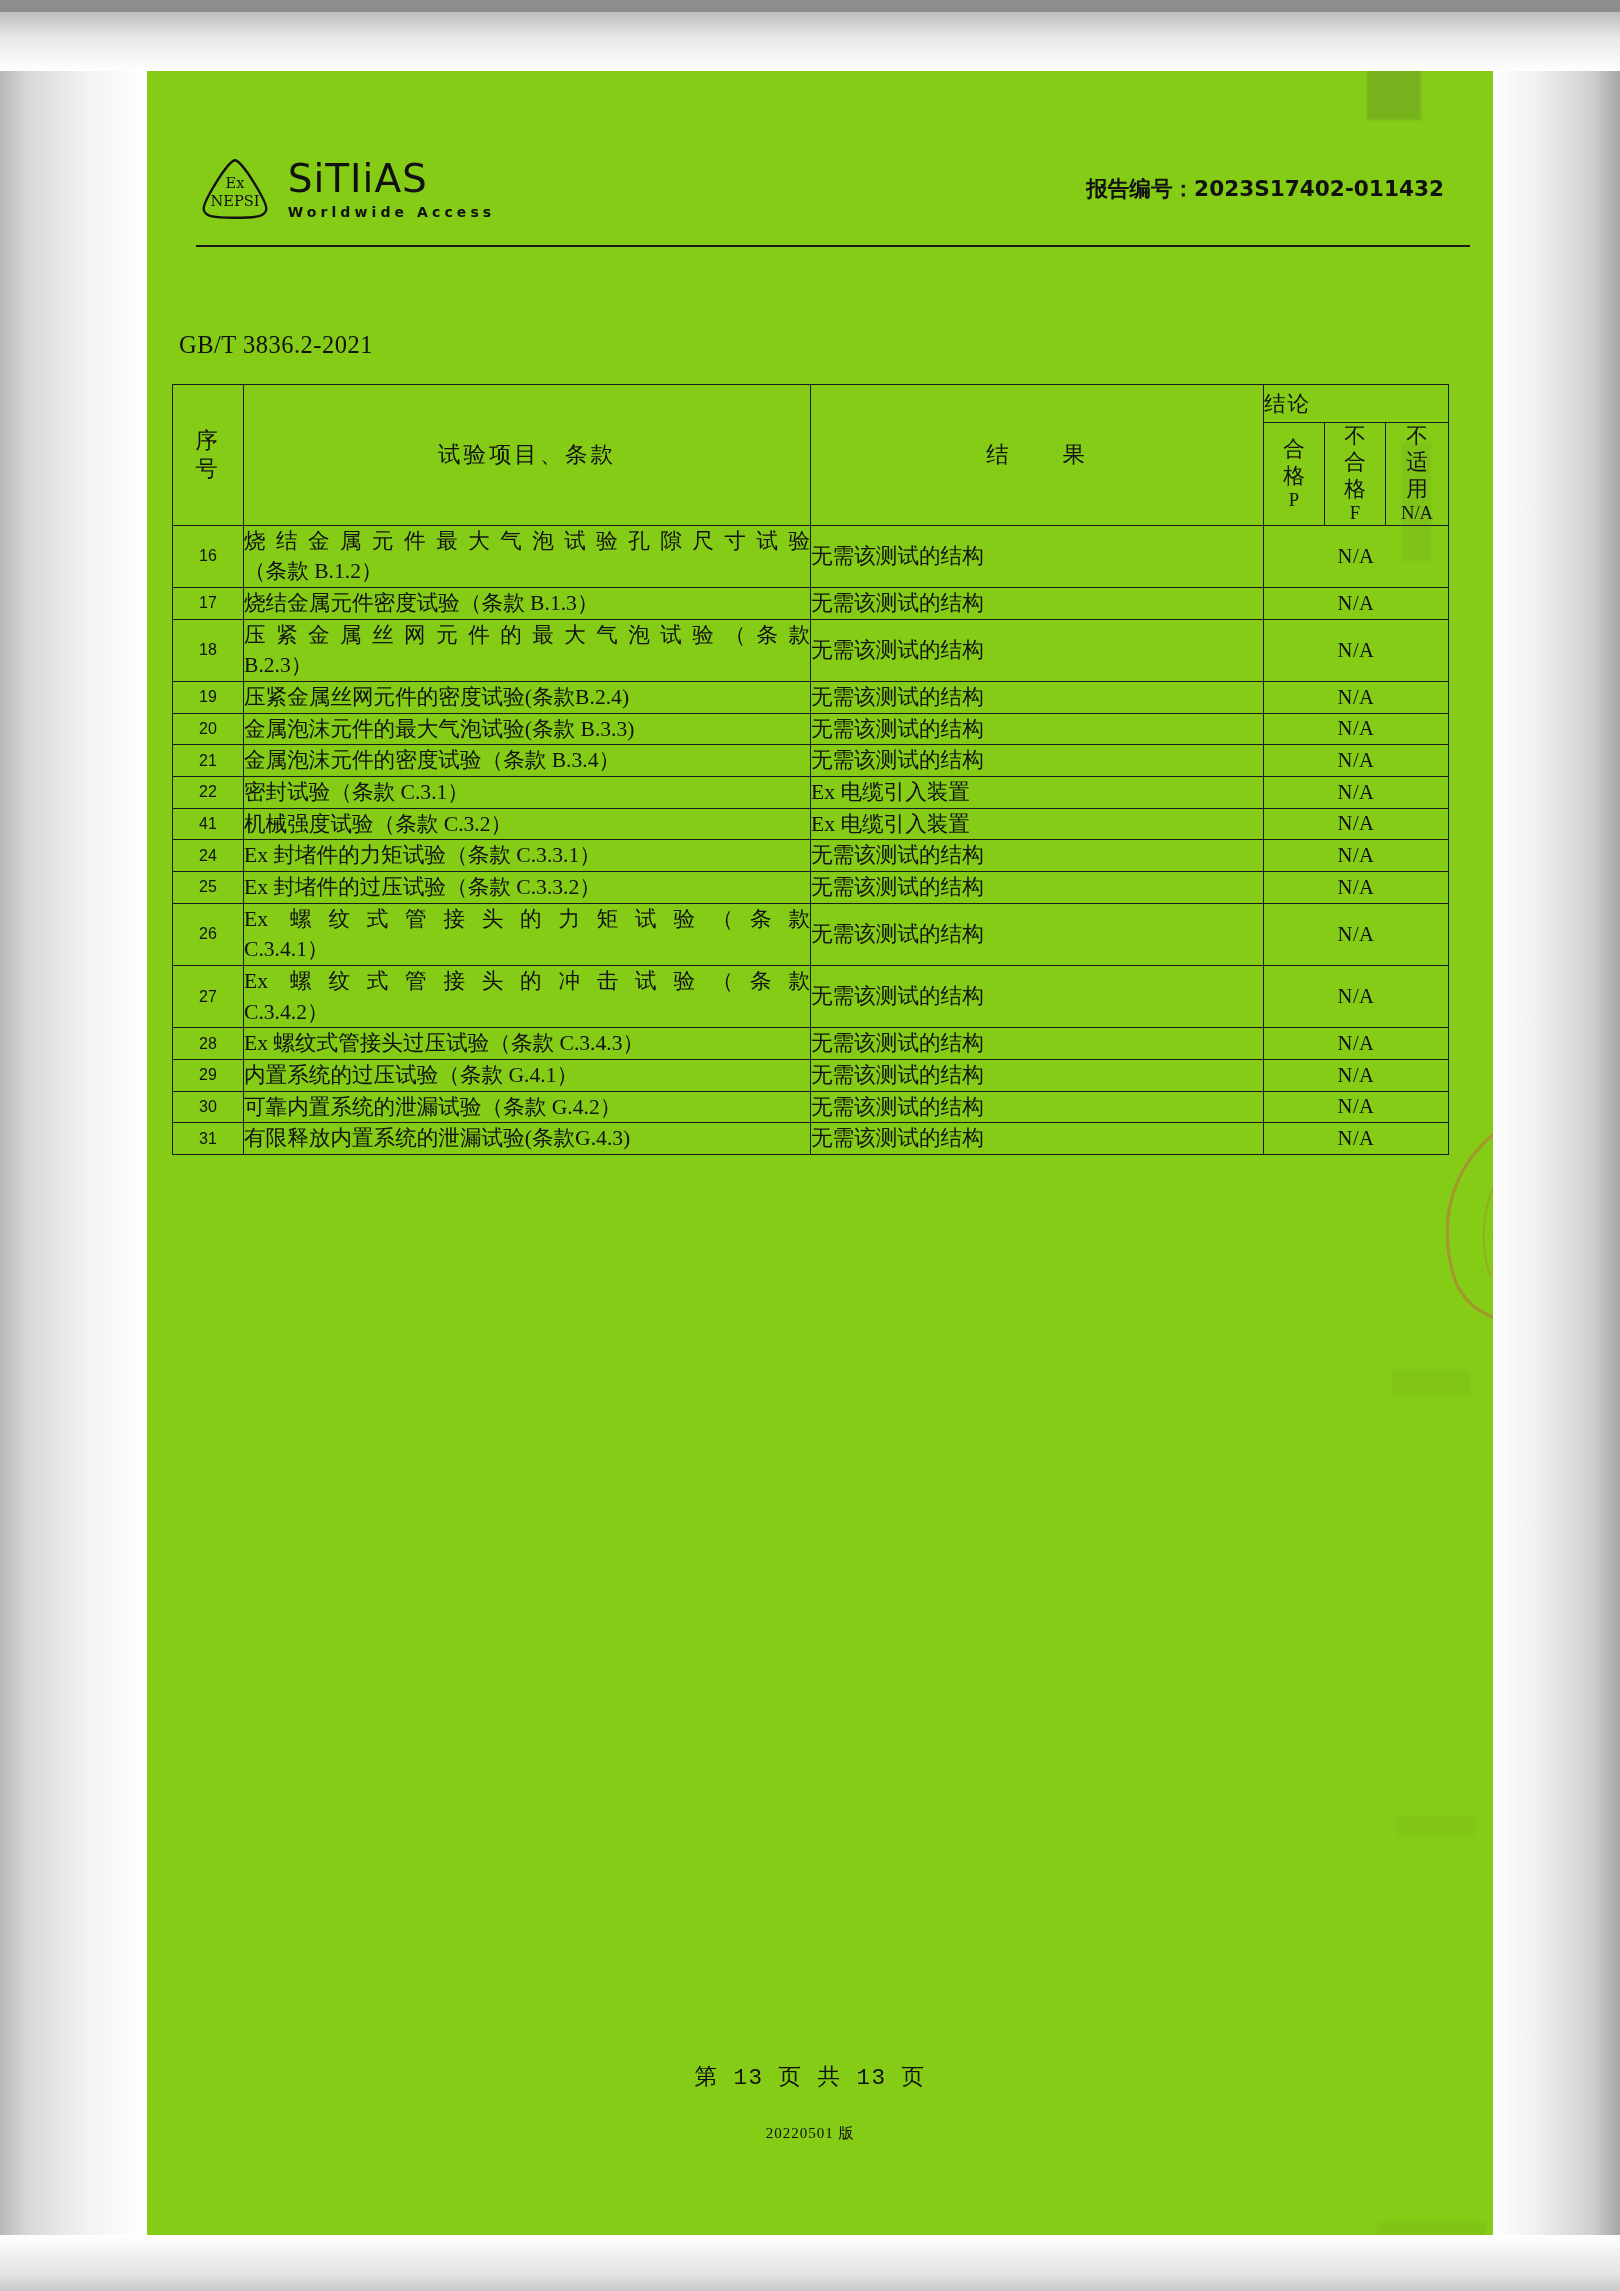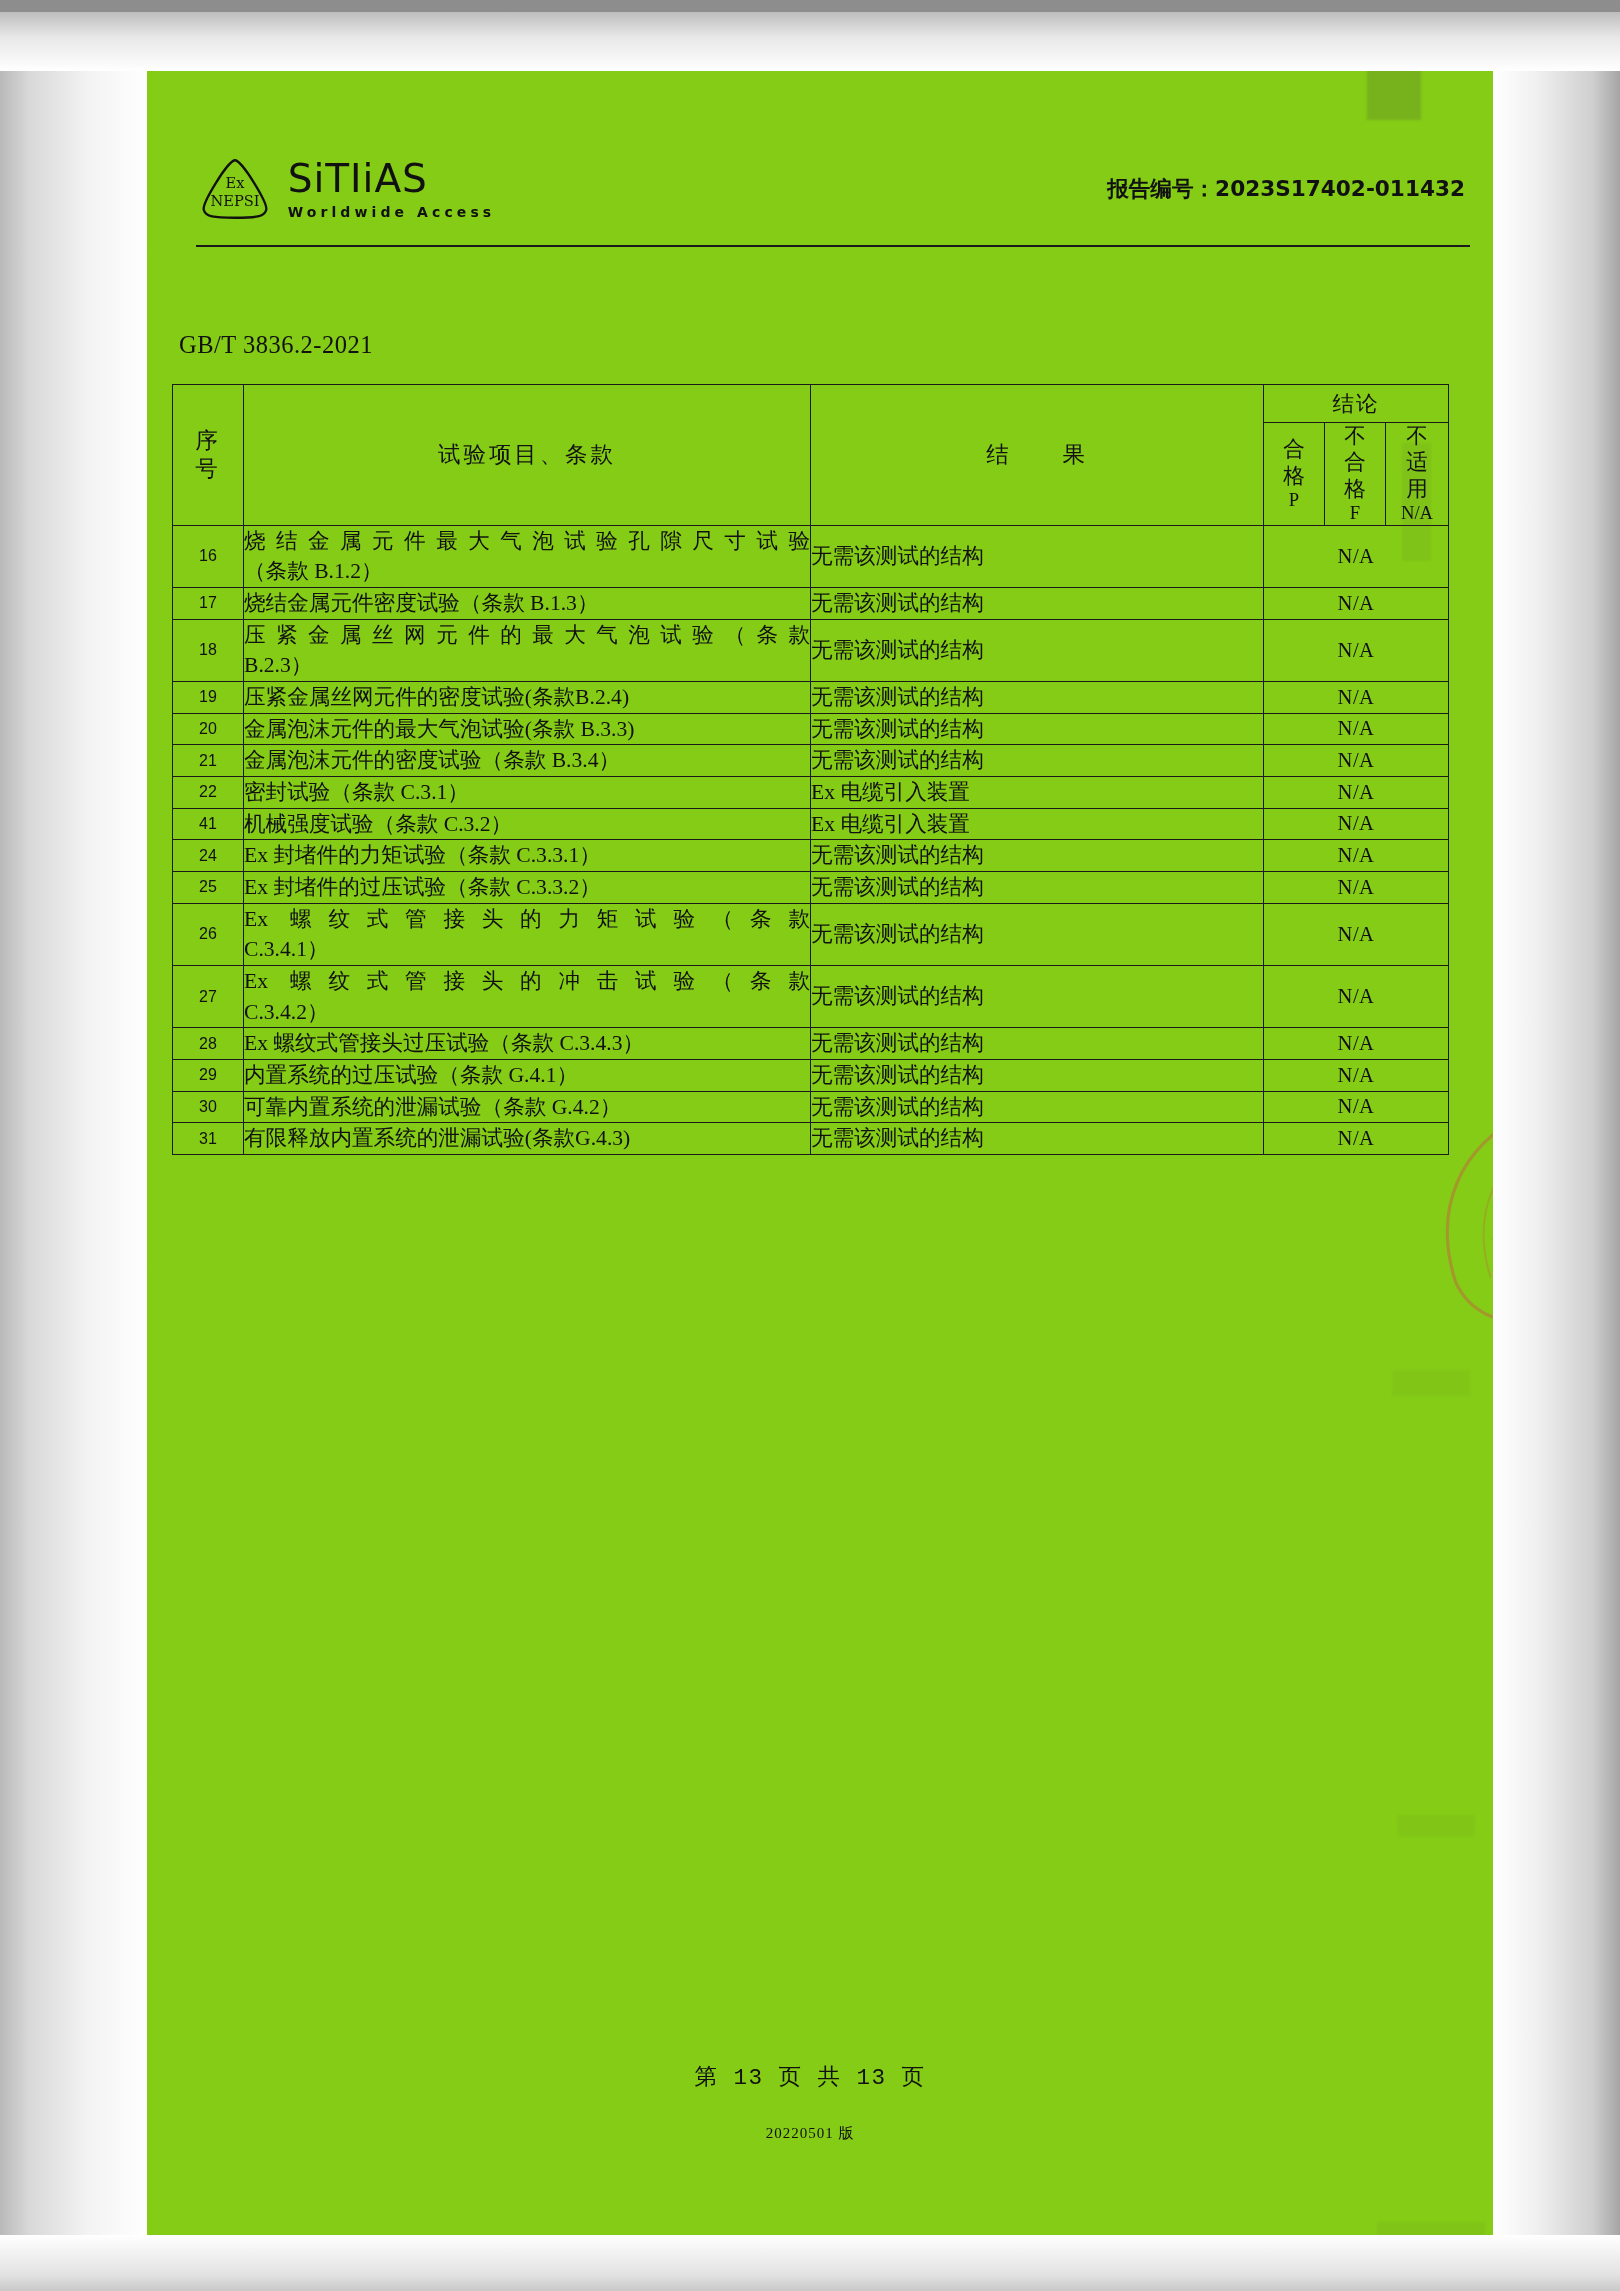"报告编号：2023S17402-011432" .report-no { right: 5px -> 26px }
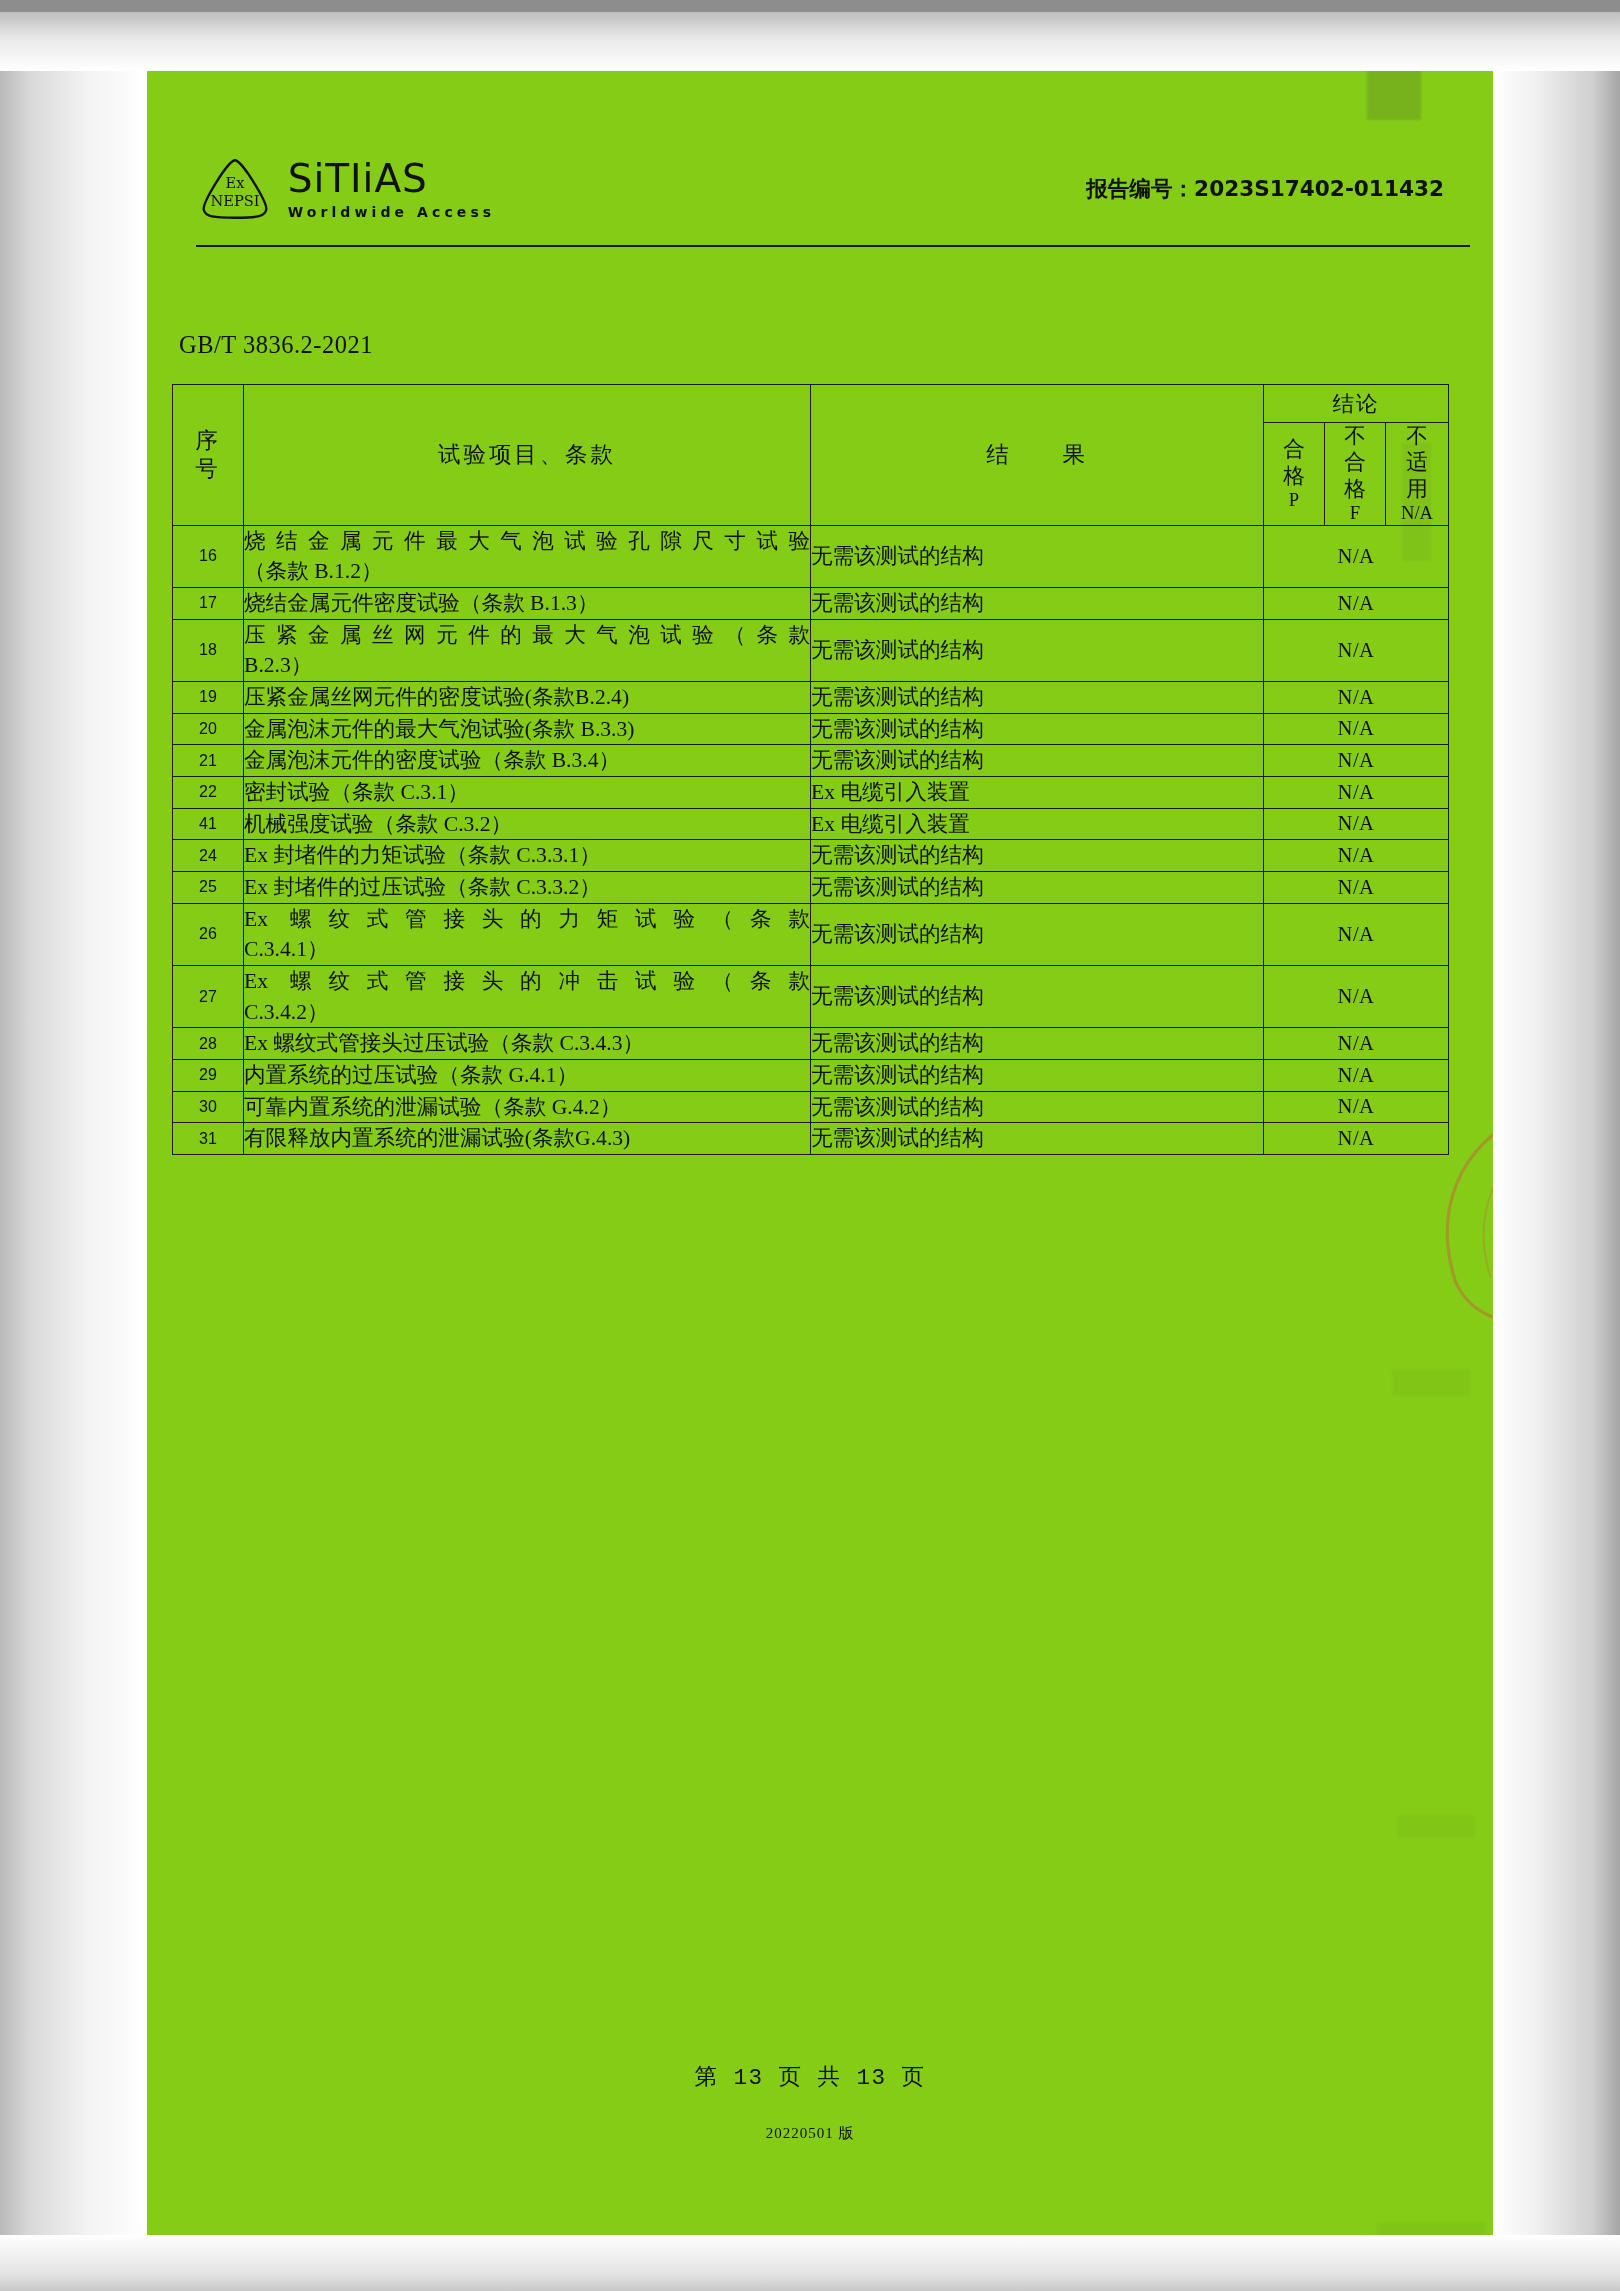"结论" .hdr-conclusion { text-align: center -> none }
